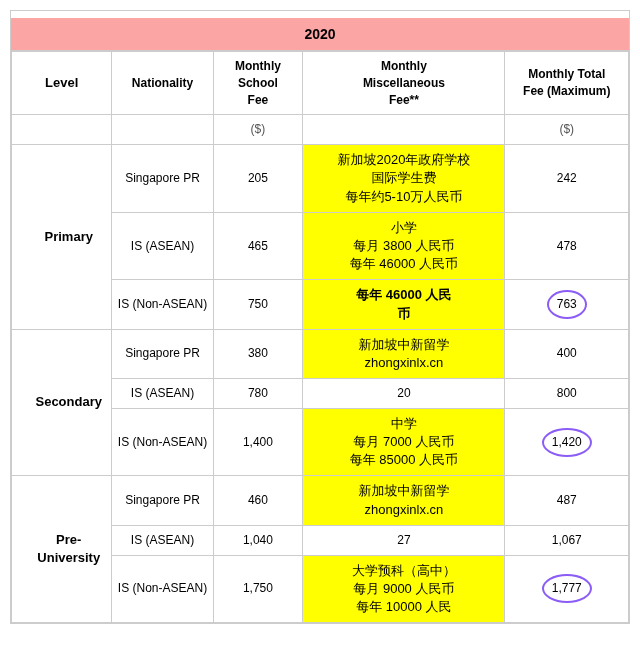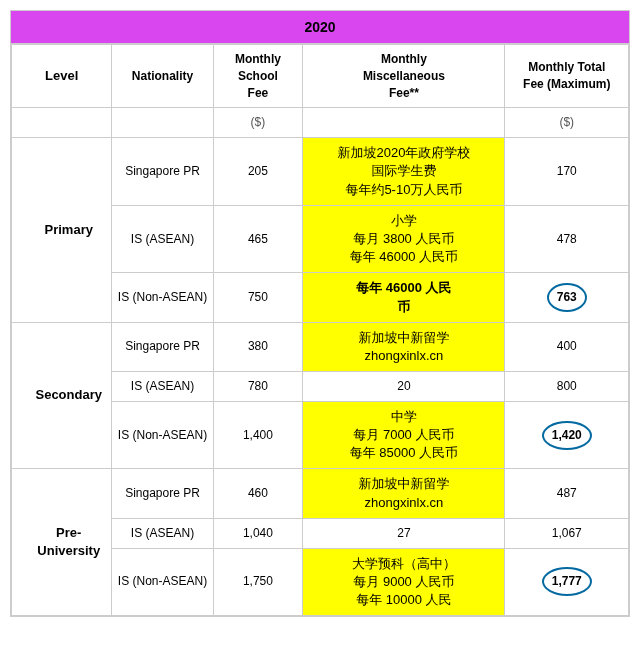"2020" .year-header { background: #d946ef -> #fca5a5; margin-top: none -> 7px }
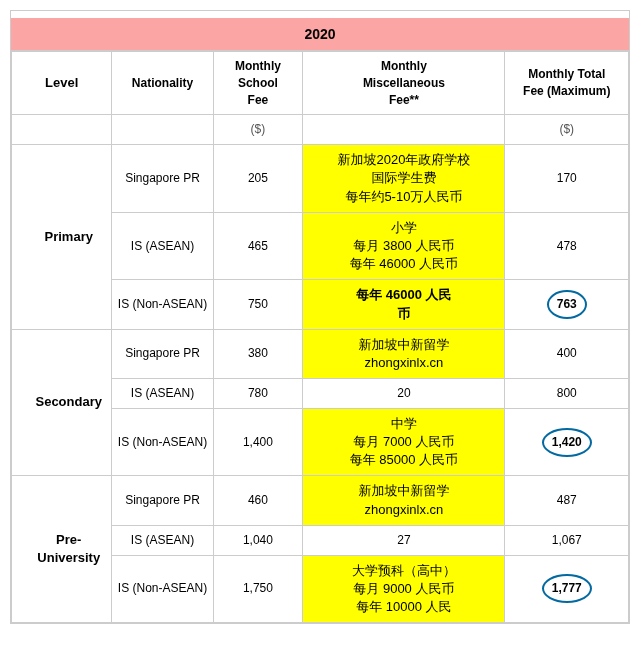"170" td { text: 170 -> 242 }
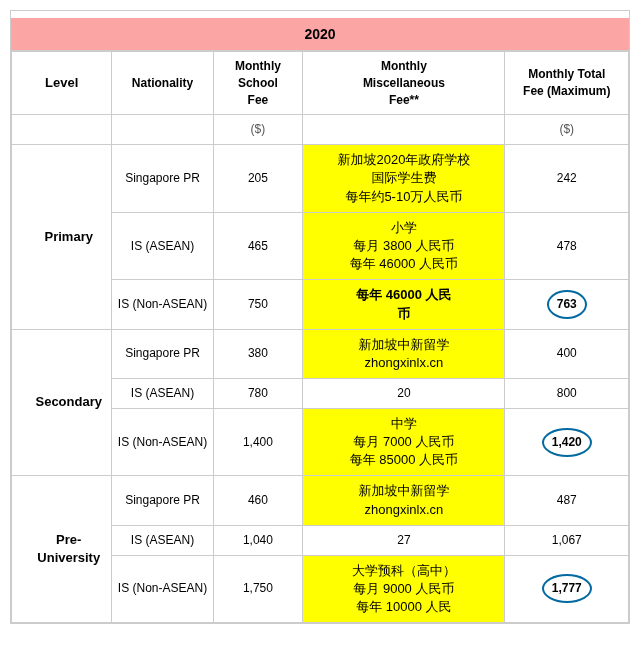"763" .circle-overlay { border: 2px solid #0369a1 -> 2px solid #8b5cf6; font-weight: bold -> normal }
